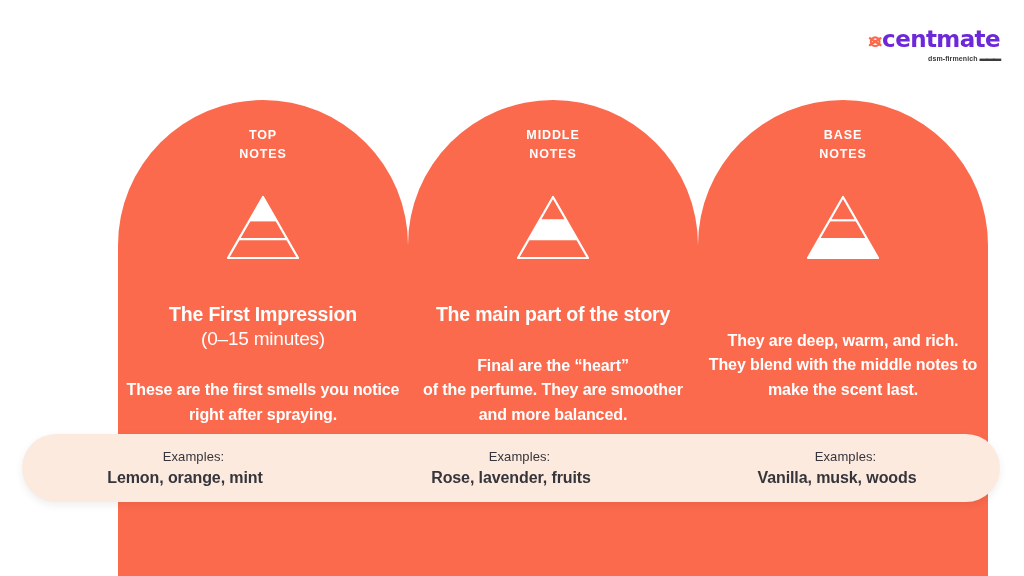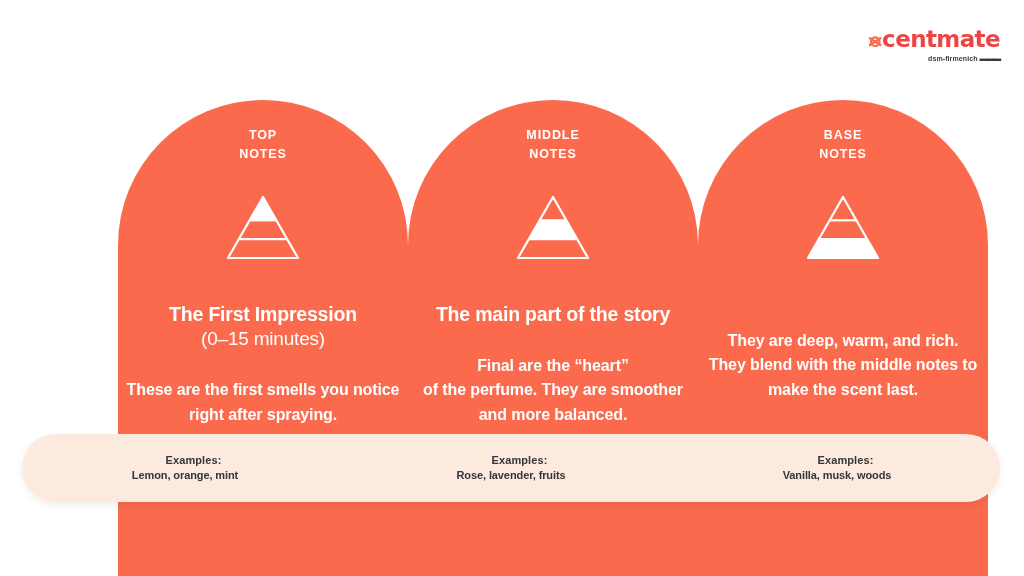"centmate" .logo-word { color: #ef4444 -> #6d28d9 }
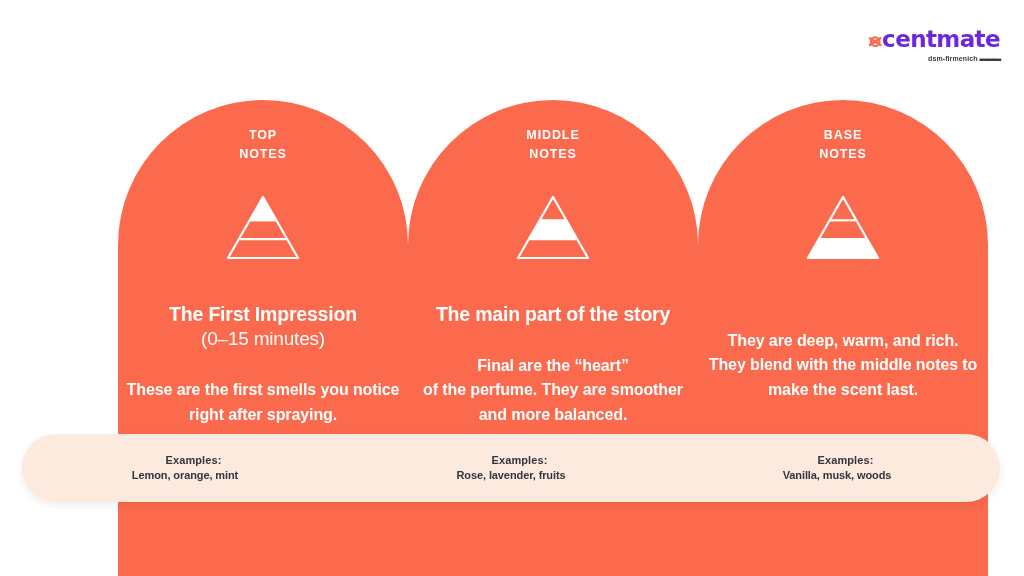"Examples:" .example-label { font-size: 11px -> 13px; font-weight: bold -> normal }
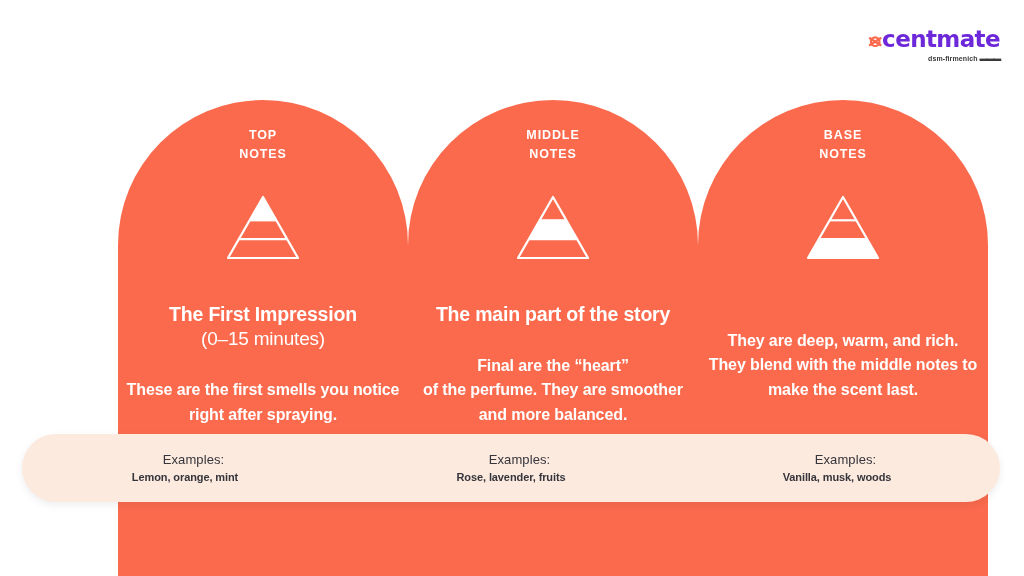"Lemon, orange, mint" .example-value { font-size: 11px -> 16px }
